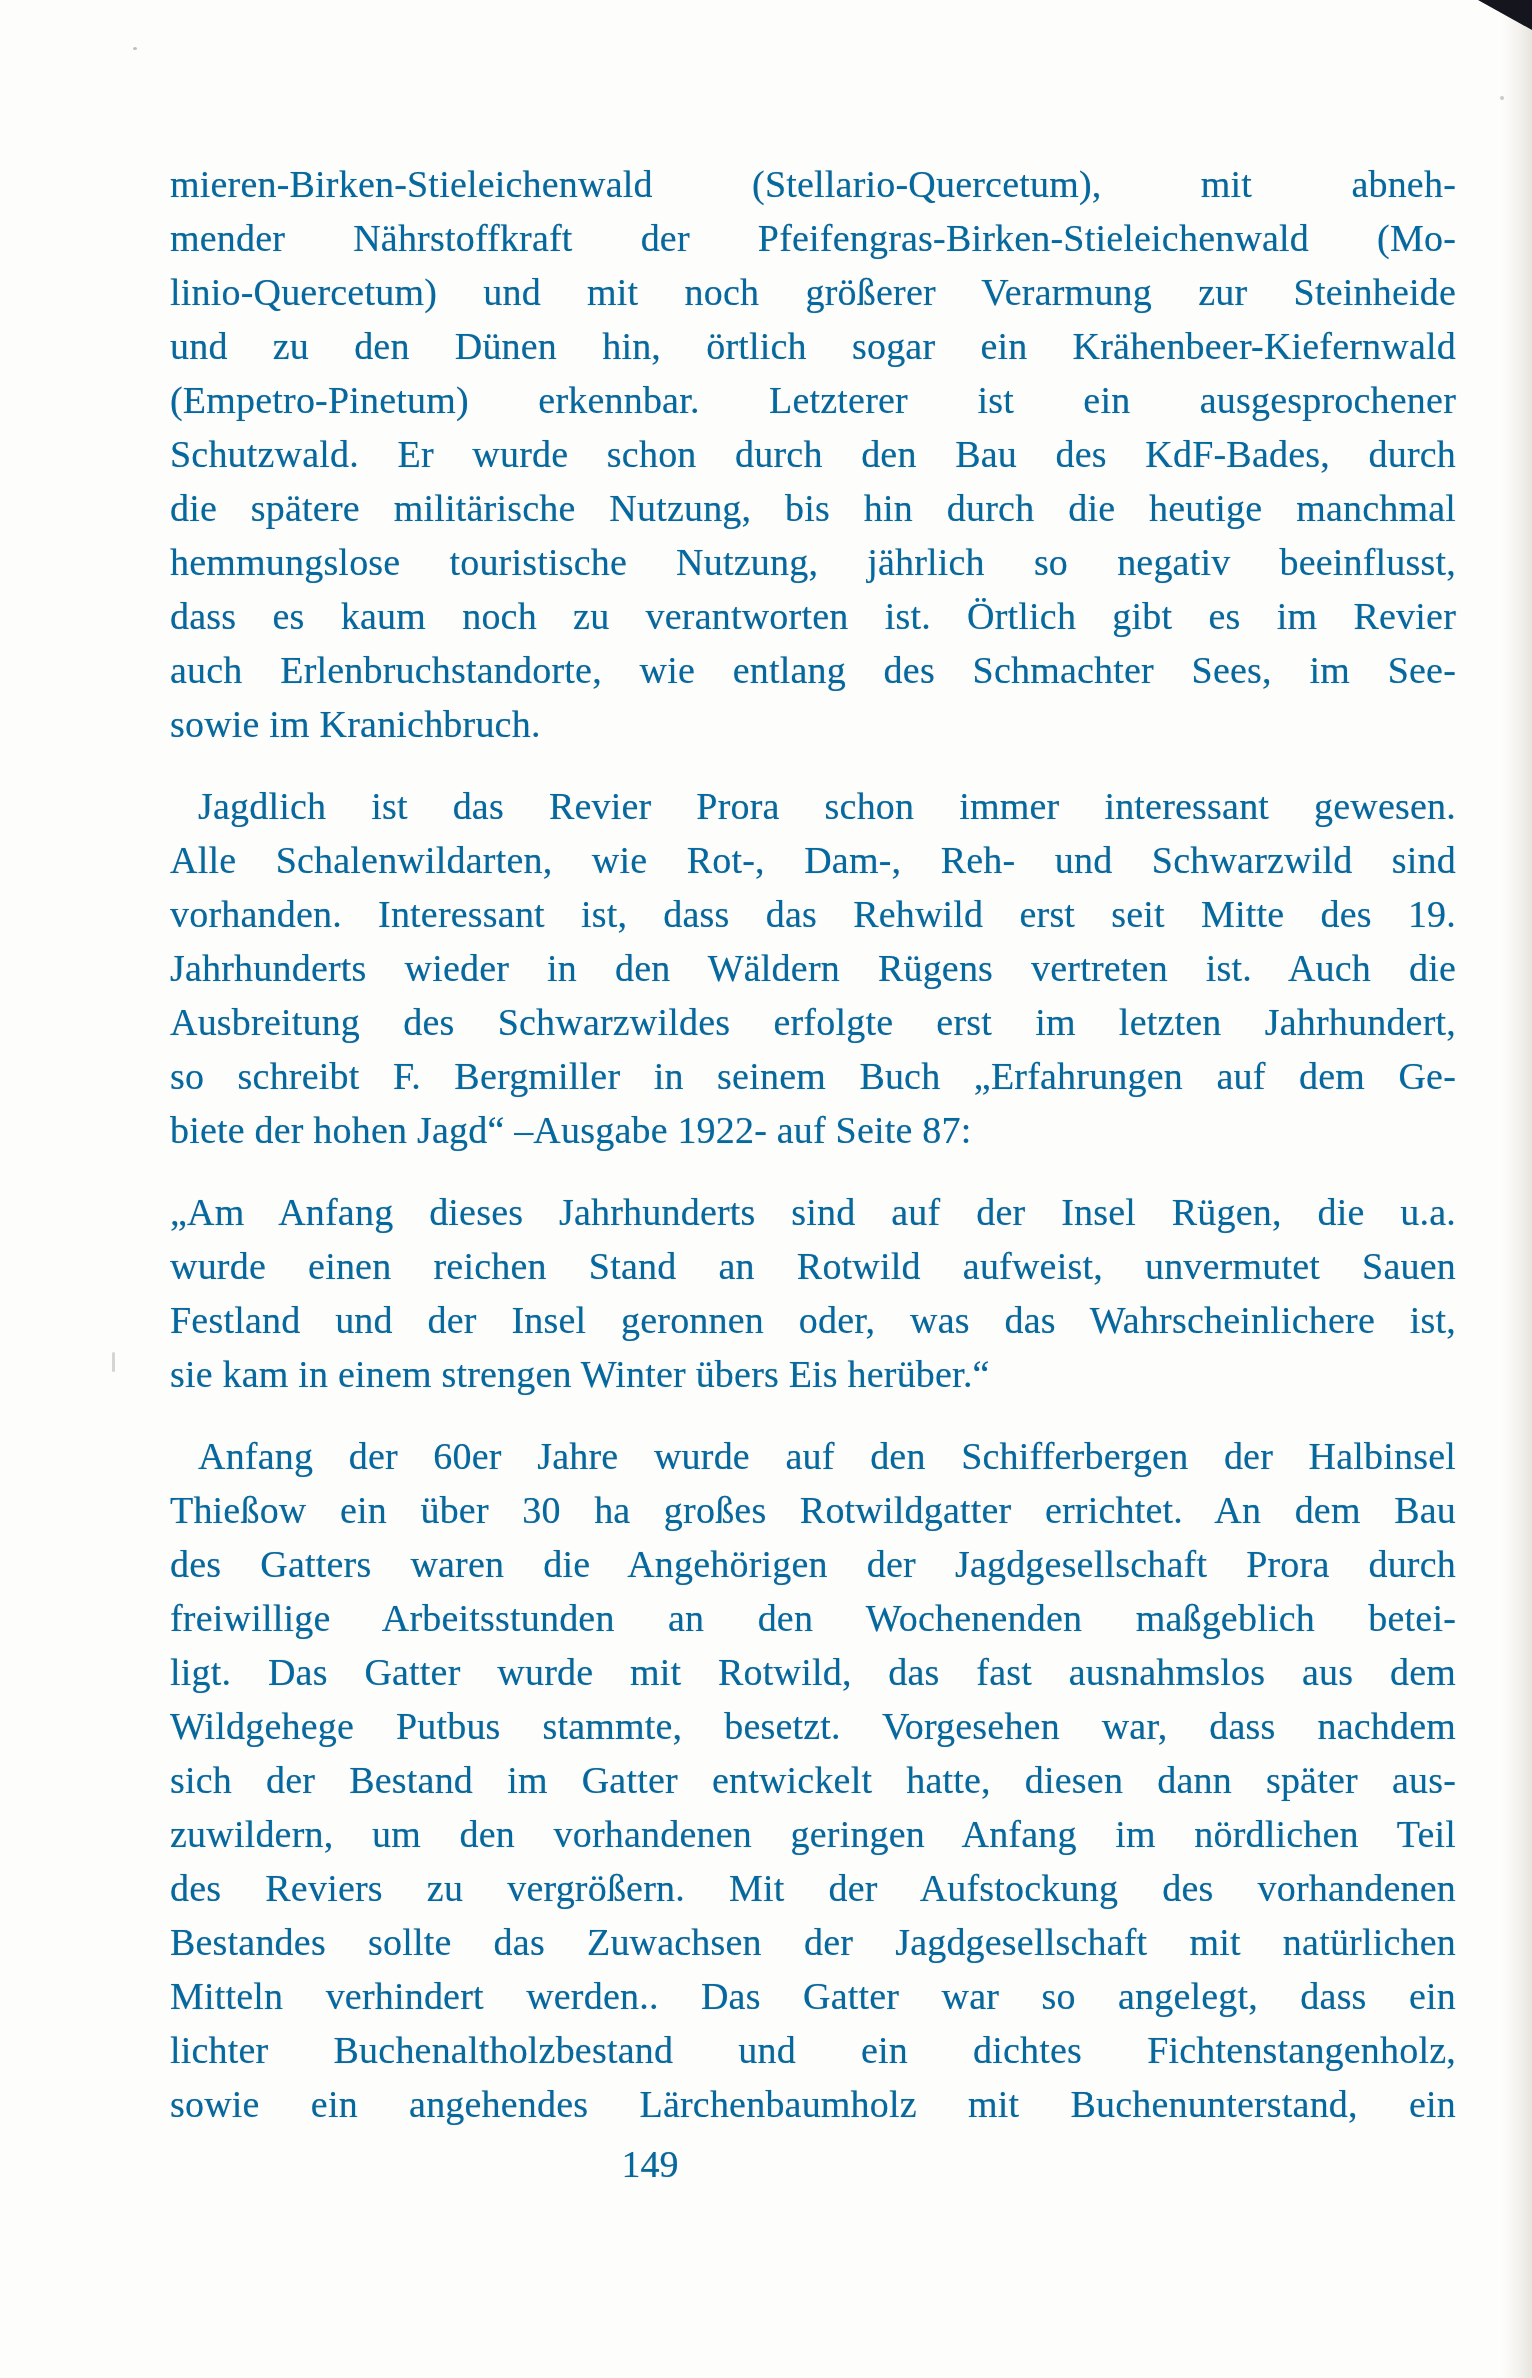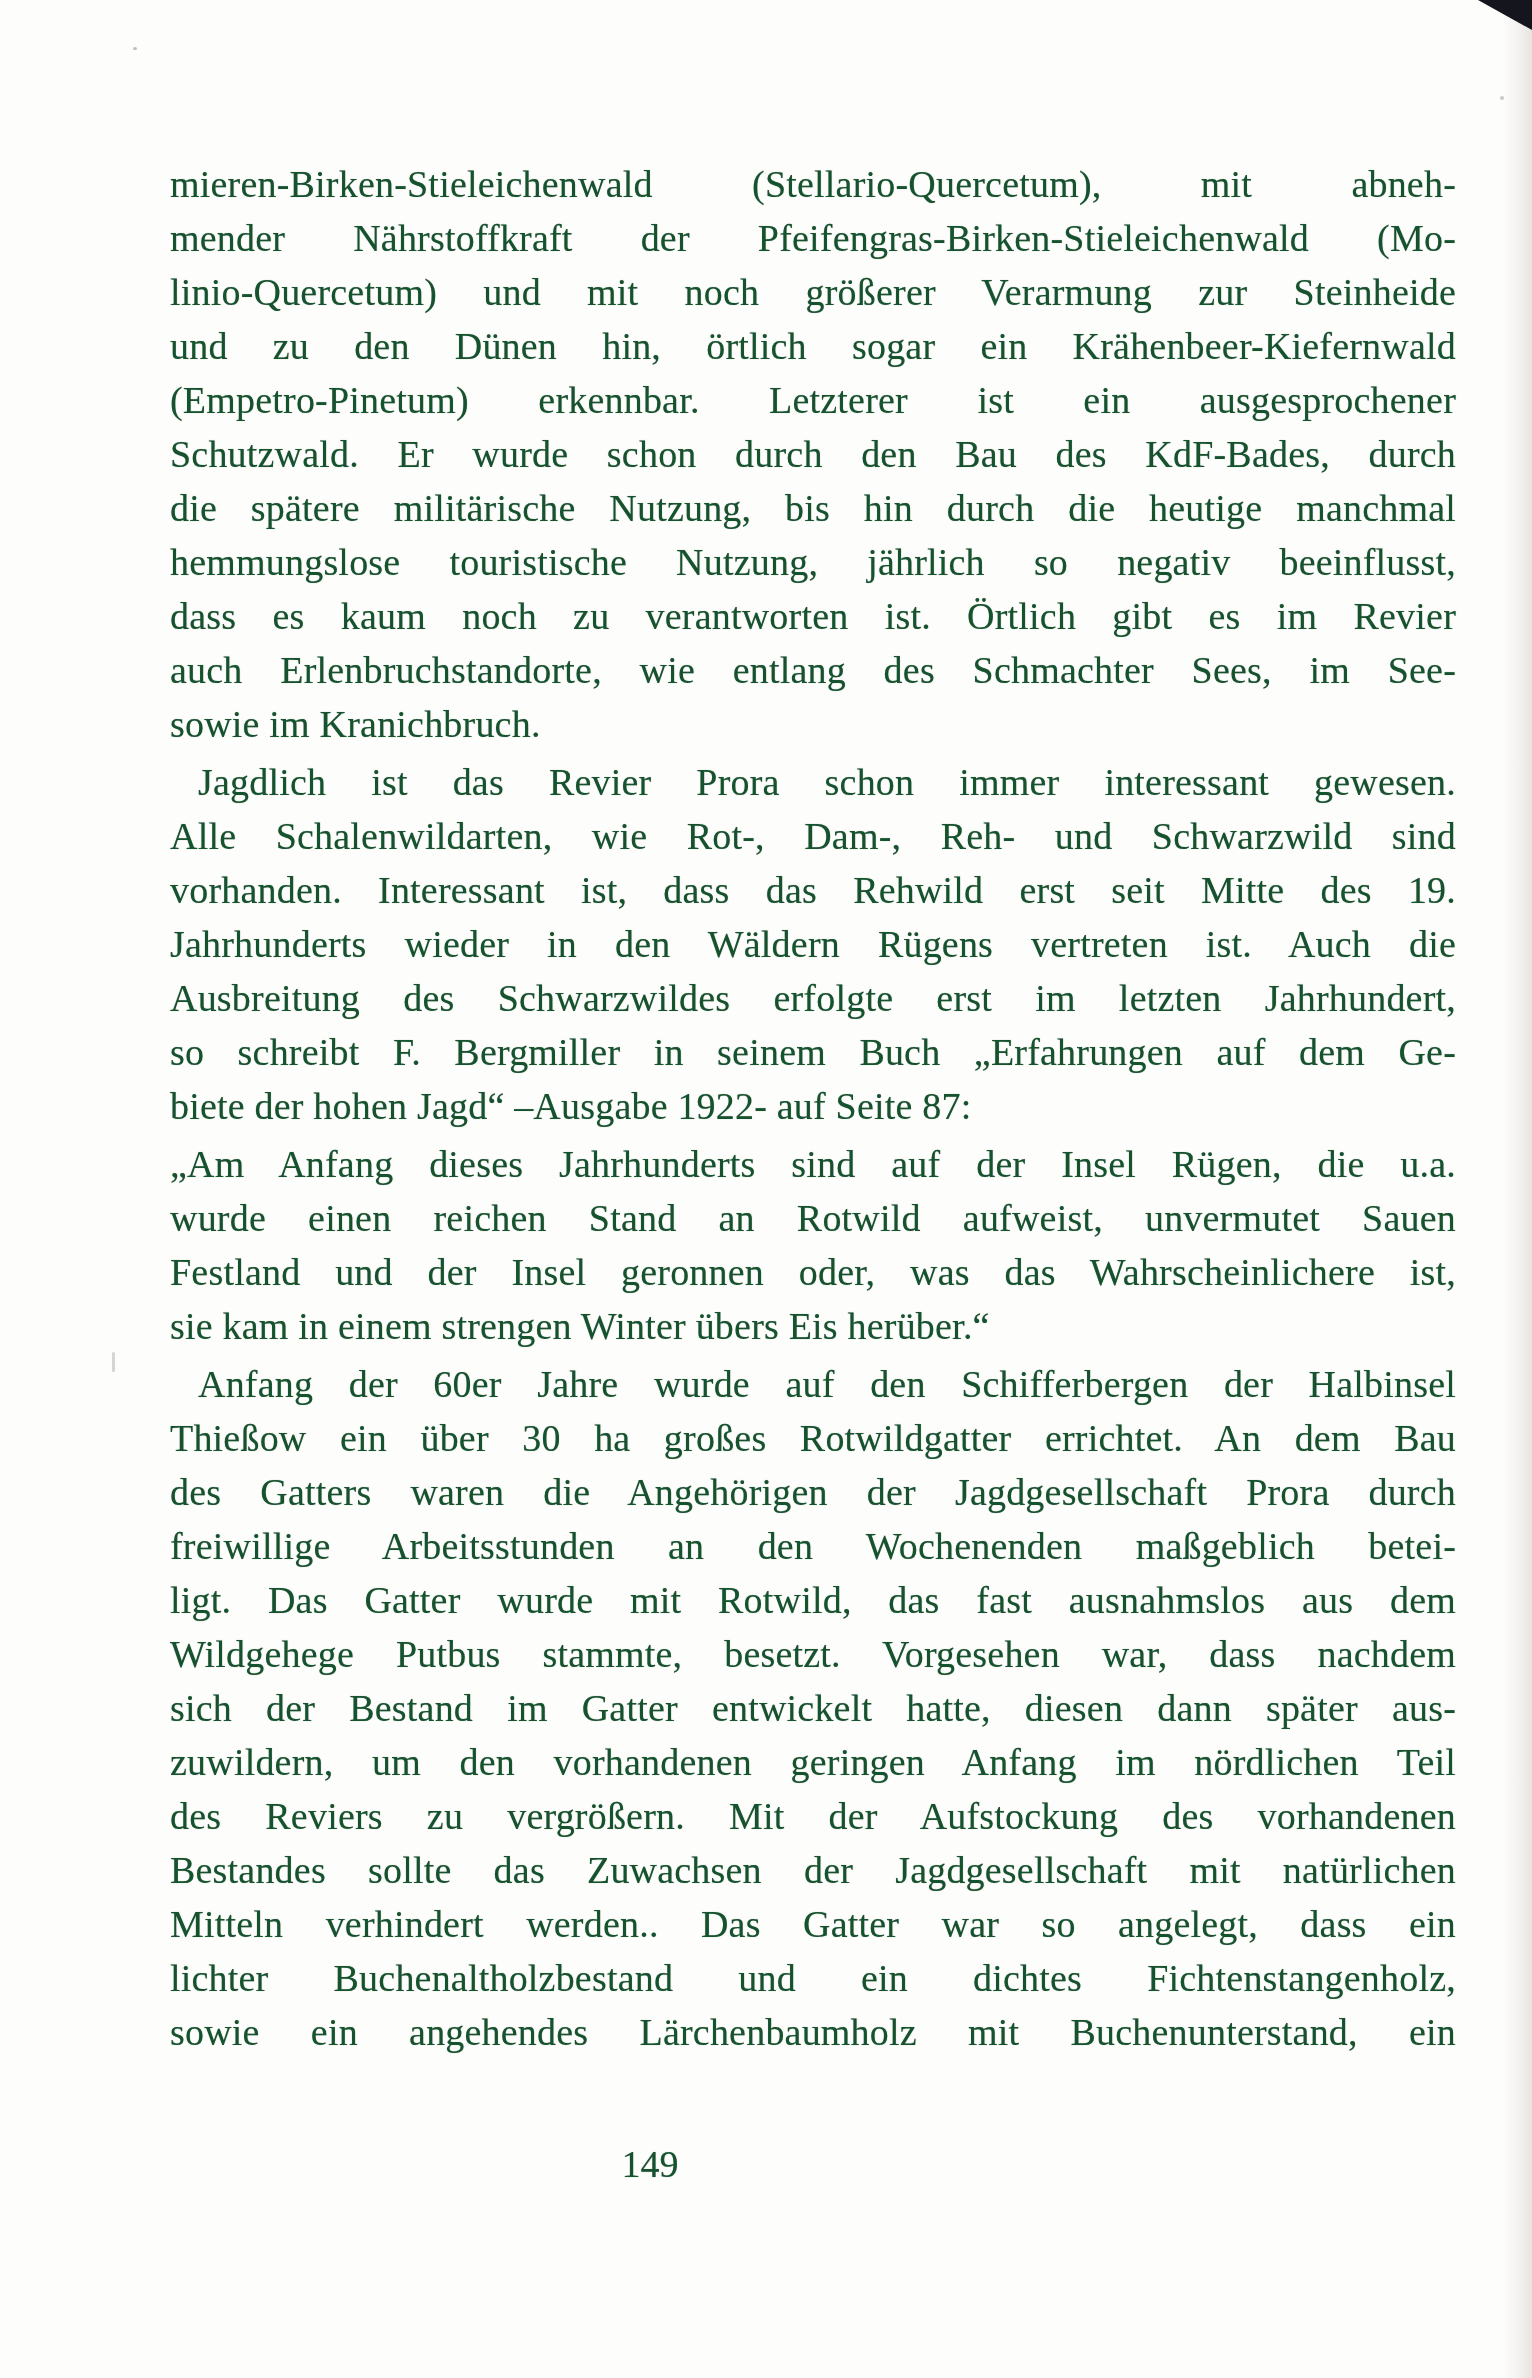"mieren-Birken-Stieleichenwald" .page { color: #14532d -> #0369a1 }
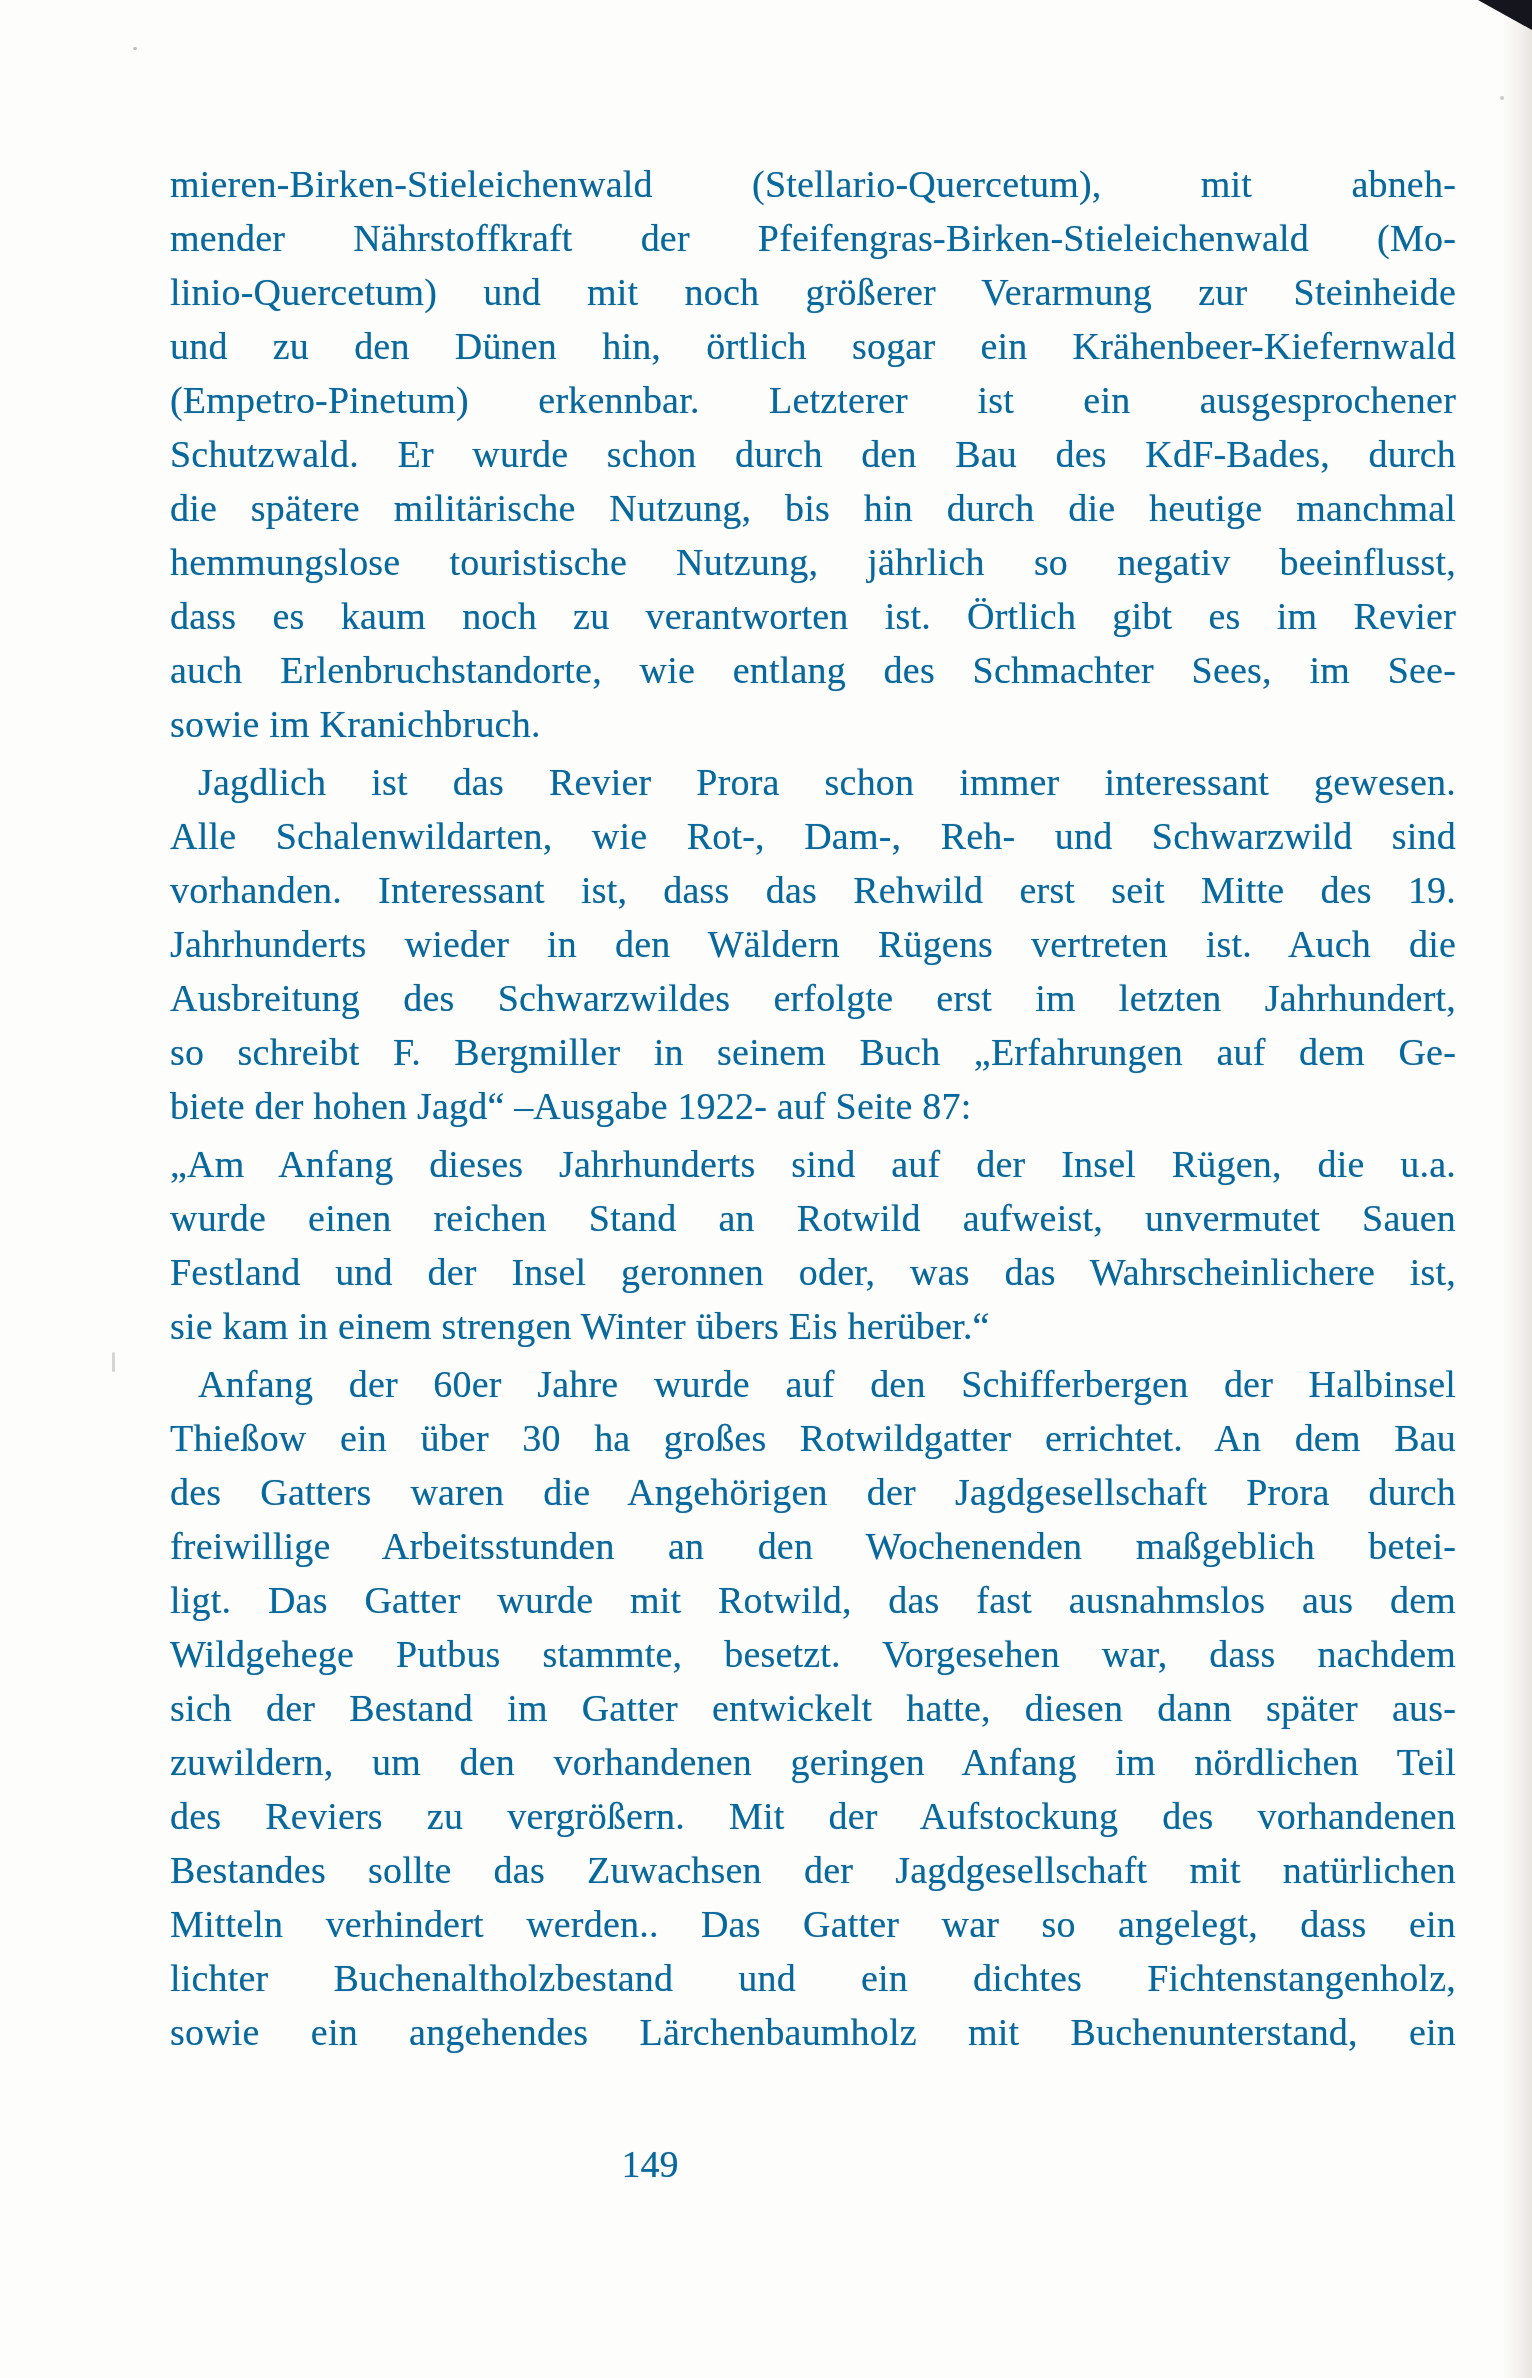"Jagdlich ist das Revier Prora" .para + .para { margin-top: 4px -> 28px }
